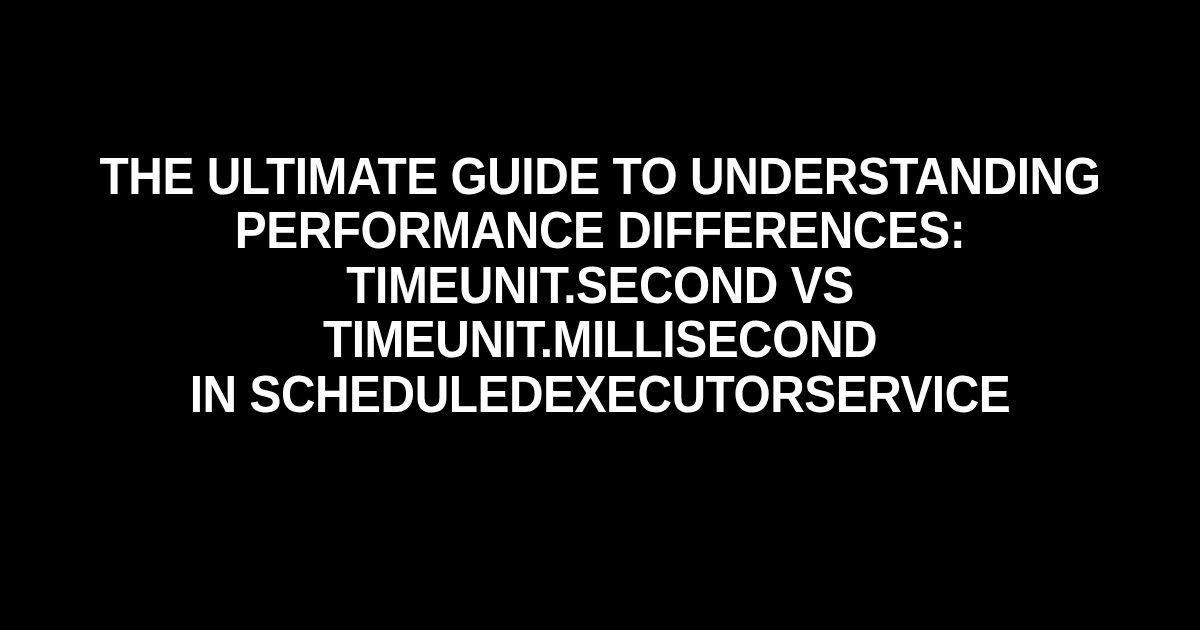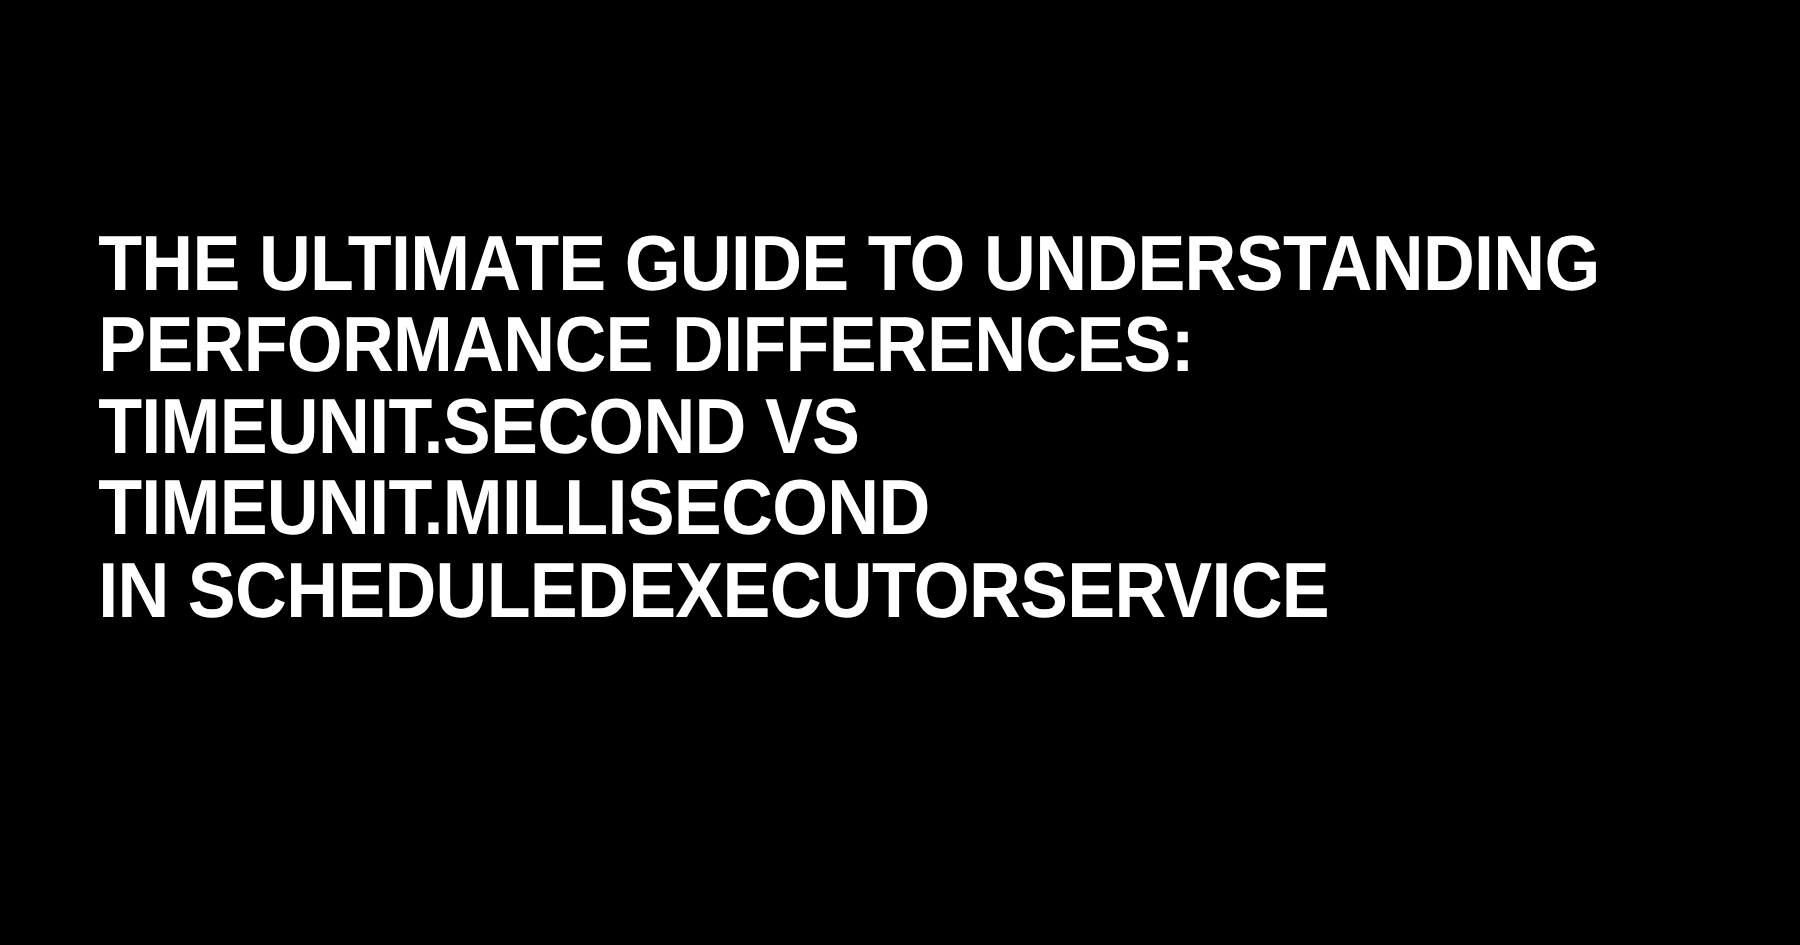"THE ULTIMATE GUIDE TO UNDERSTANDING" .title-container { text-align: none -> center }
